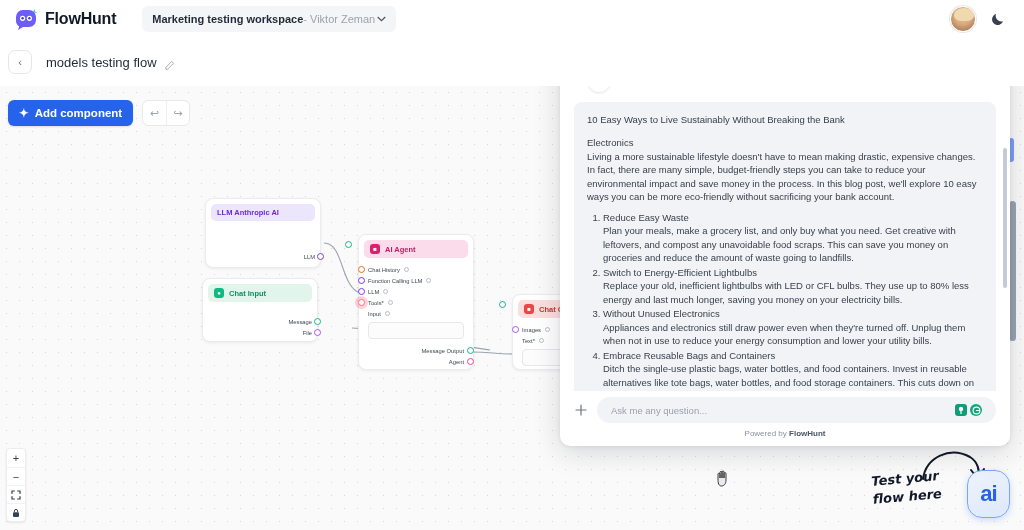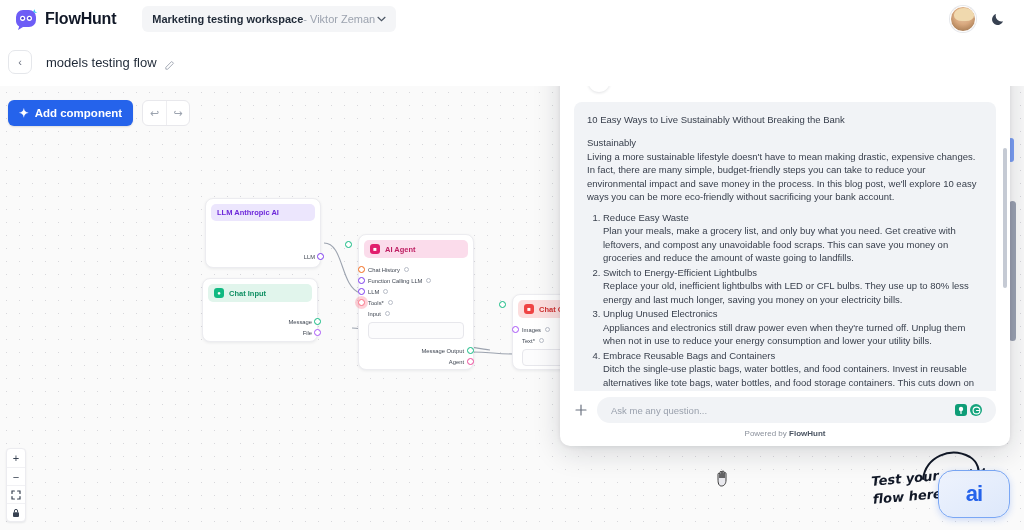"Sustainably" div.msg-h { text: Sustainably -> Electronics }
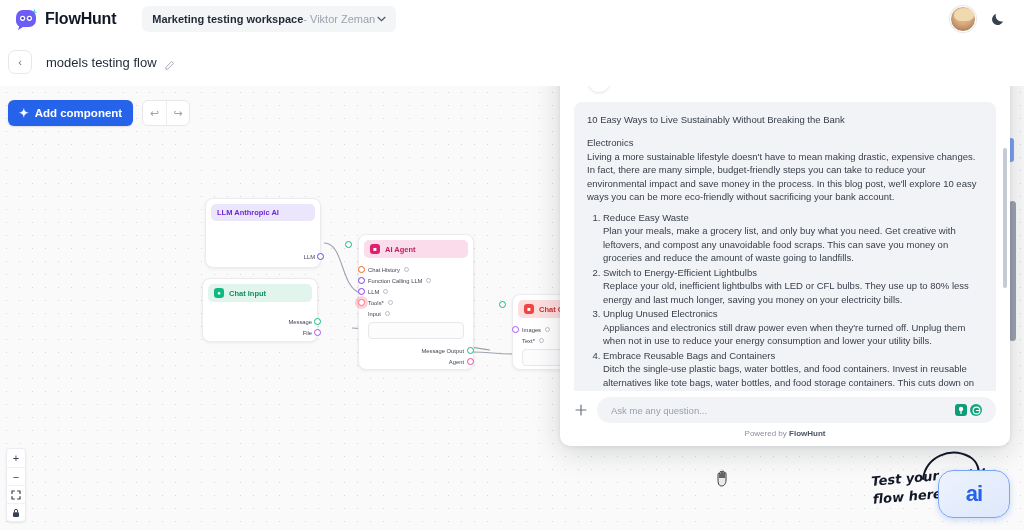"Unplug Unused Electronics" span.li-head { text: Unplug -> Without }
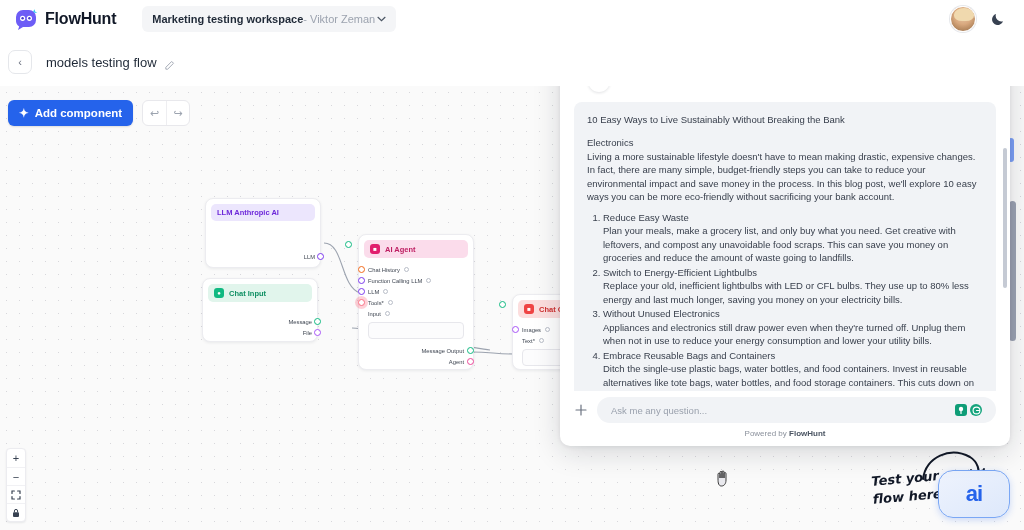"ai" .ai-launcher { width: 72px -> 43px }
